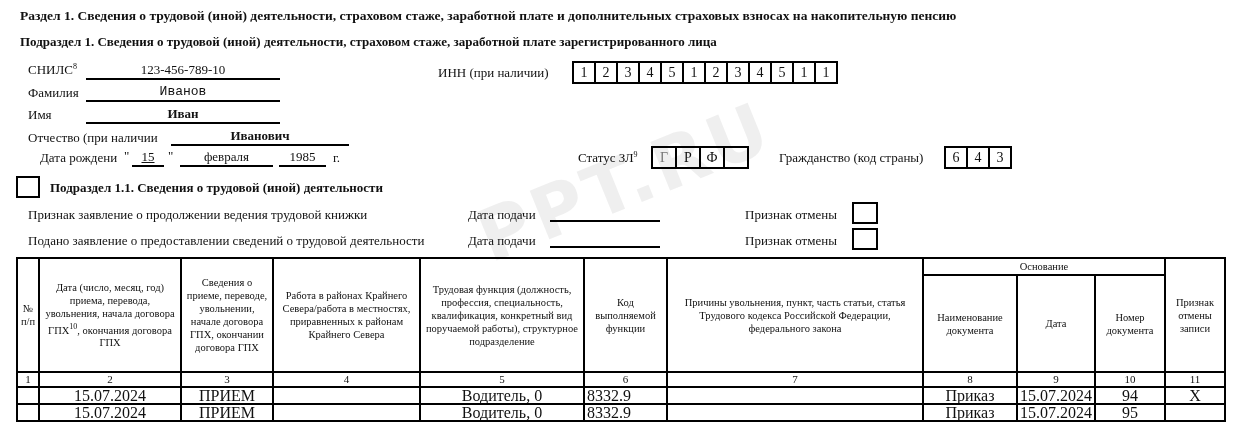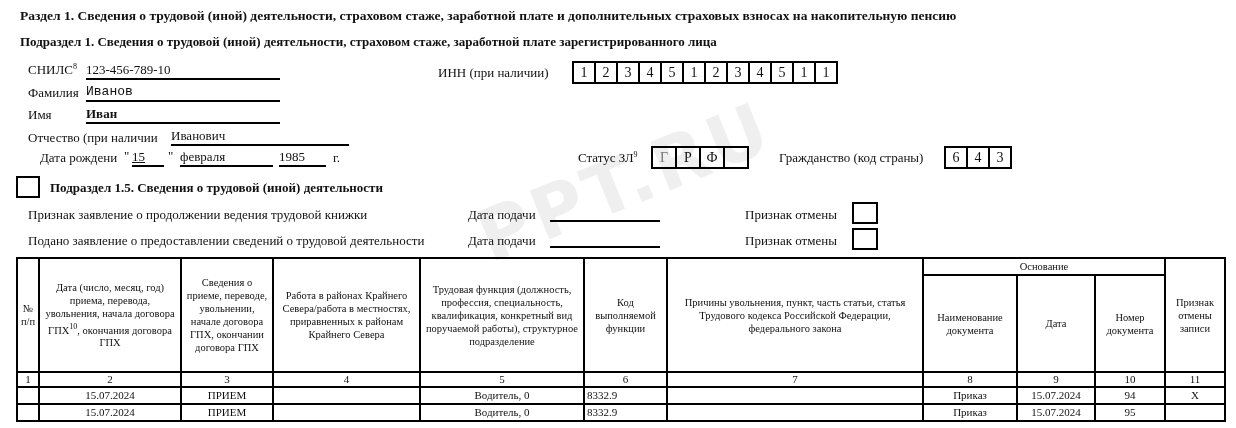"123-456-789-10" .line-val { text-align: left -> center }
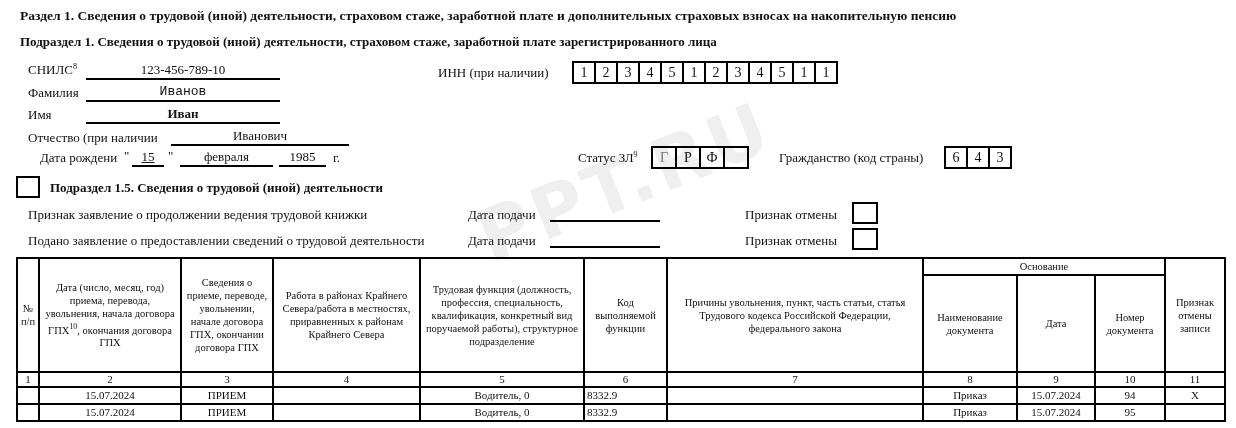"Иванович" div.abs { font-weight: none -> bold }
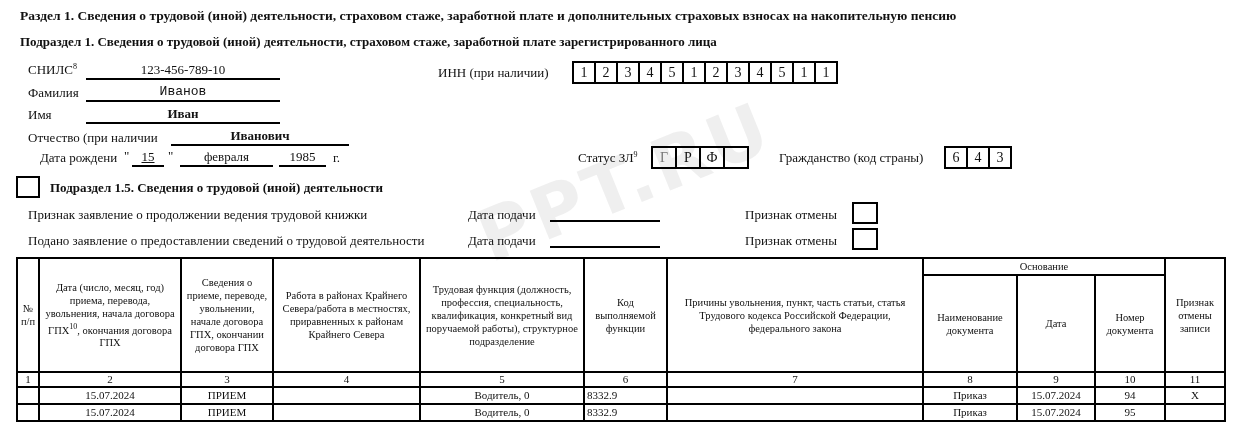"Подраздел 1.5. Сведения о трудовой" div.abs { text: 1.5 -> 1.1 }
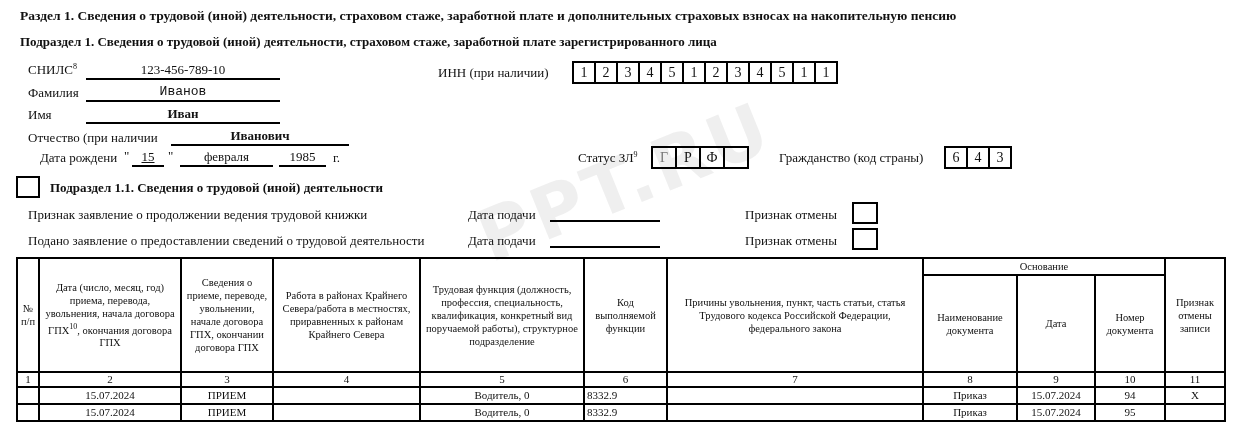"15.07.2024" table.grid tr.data td { font-size: 11px -> 16px }
